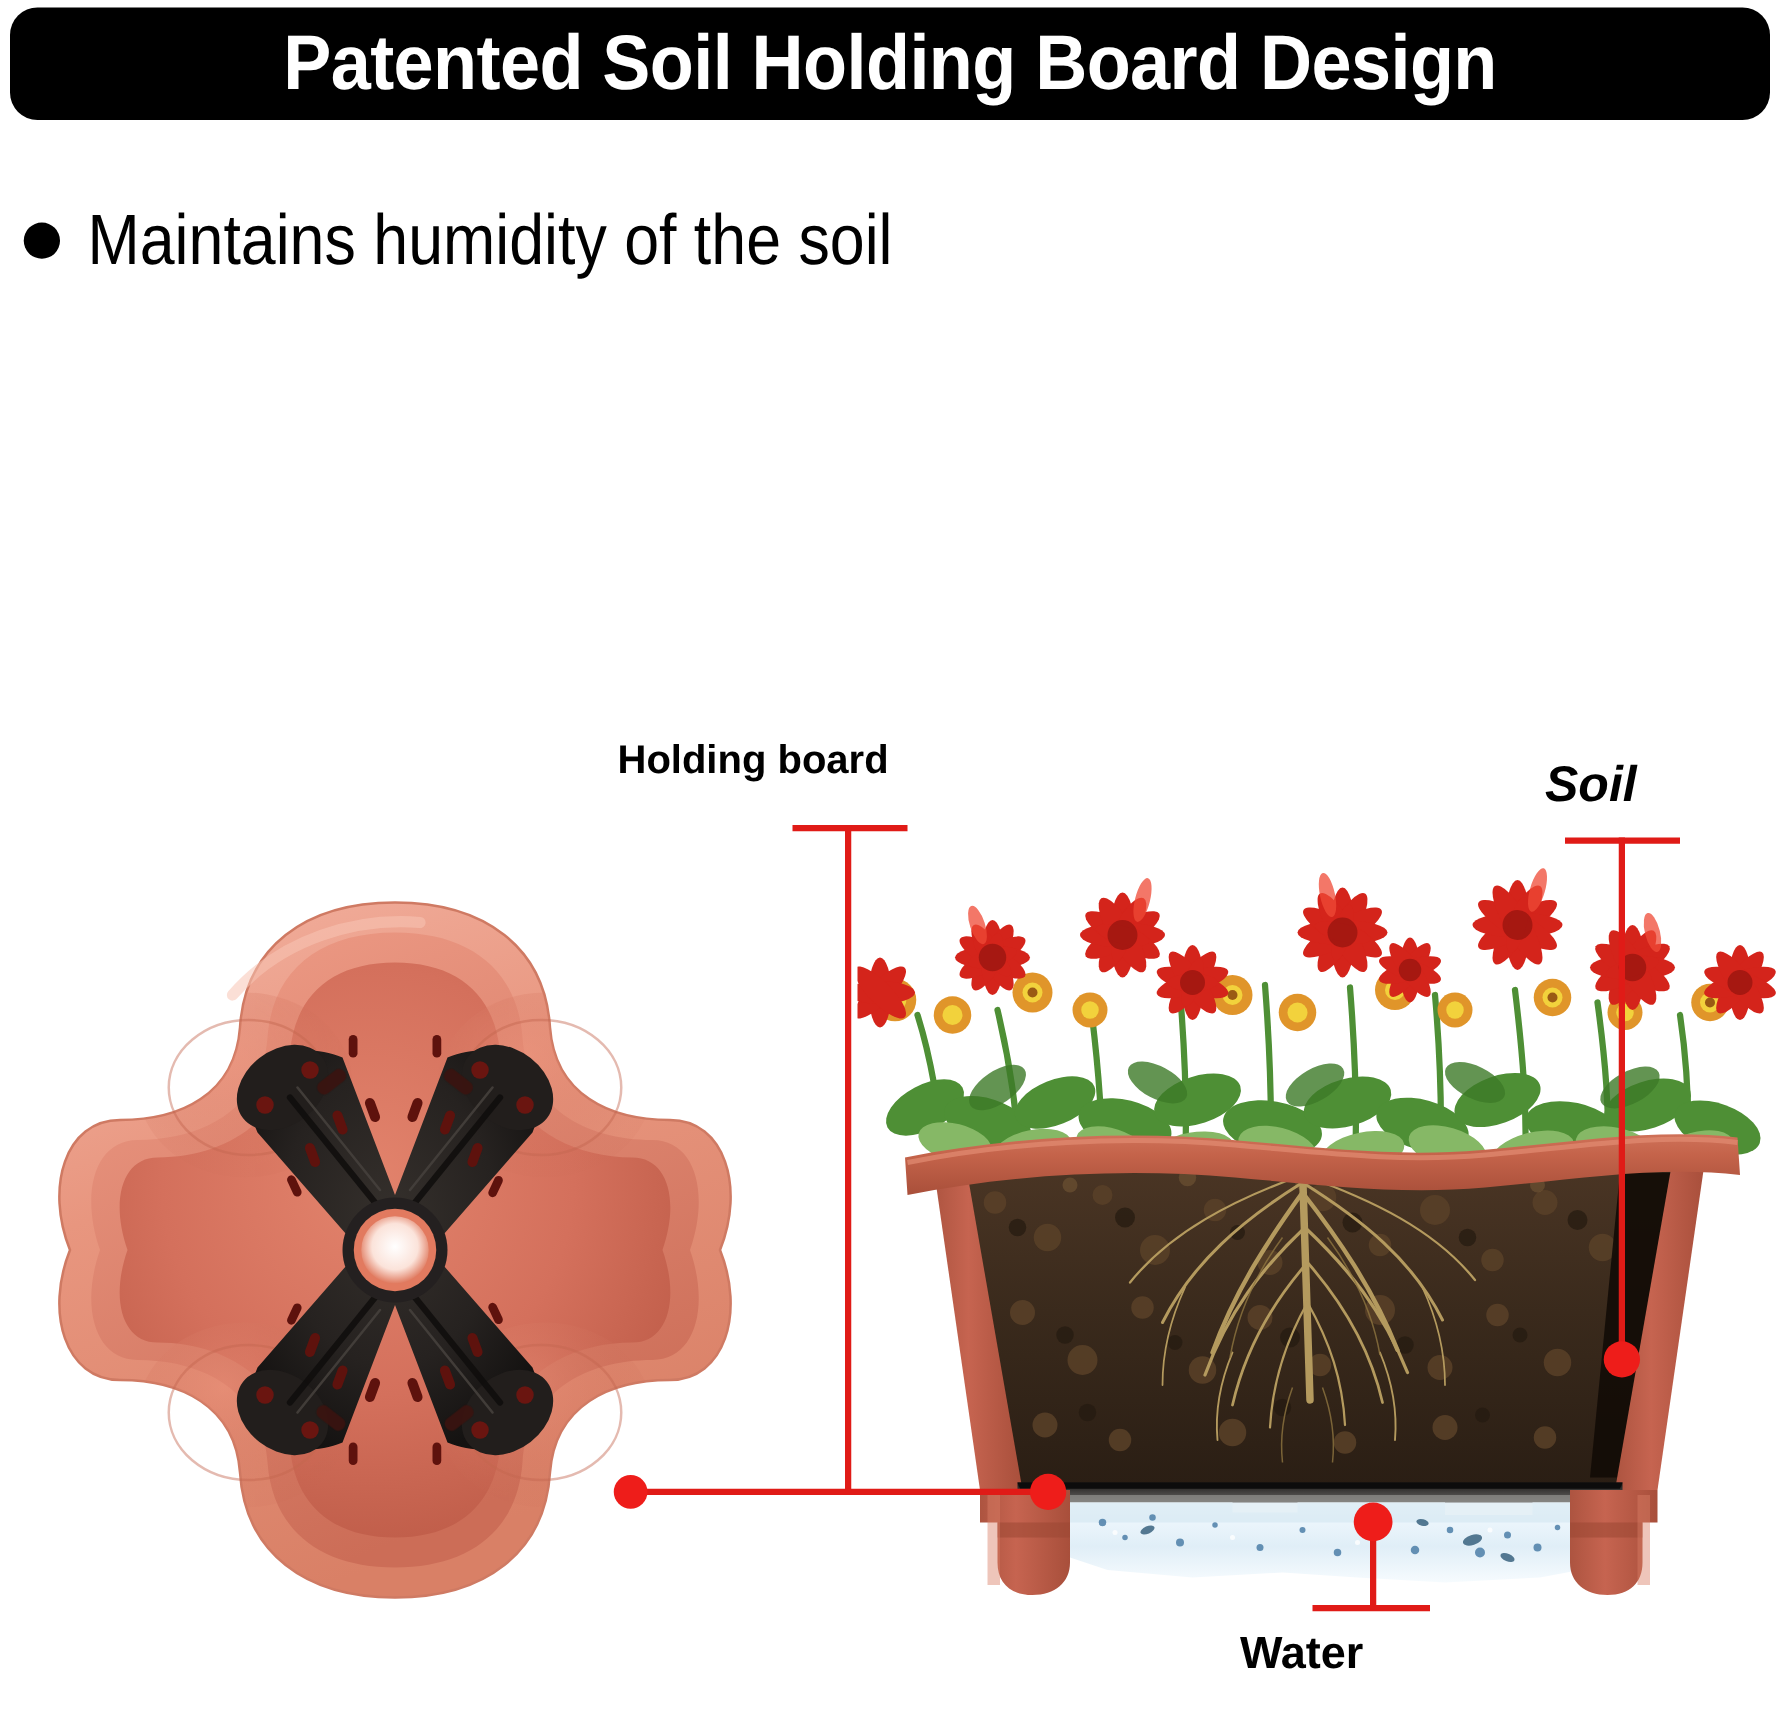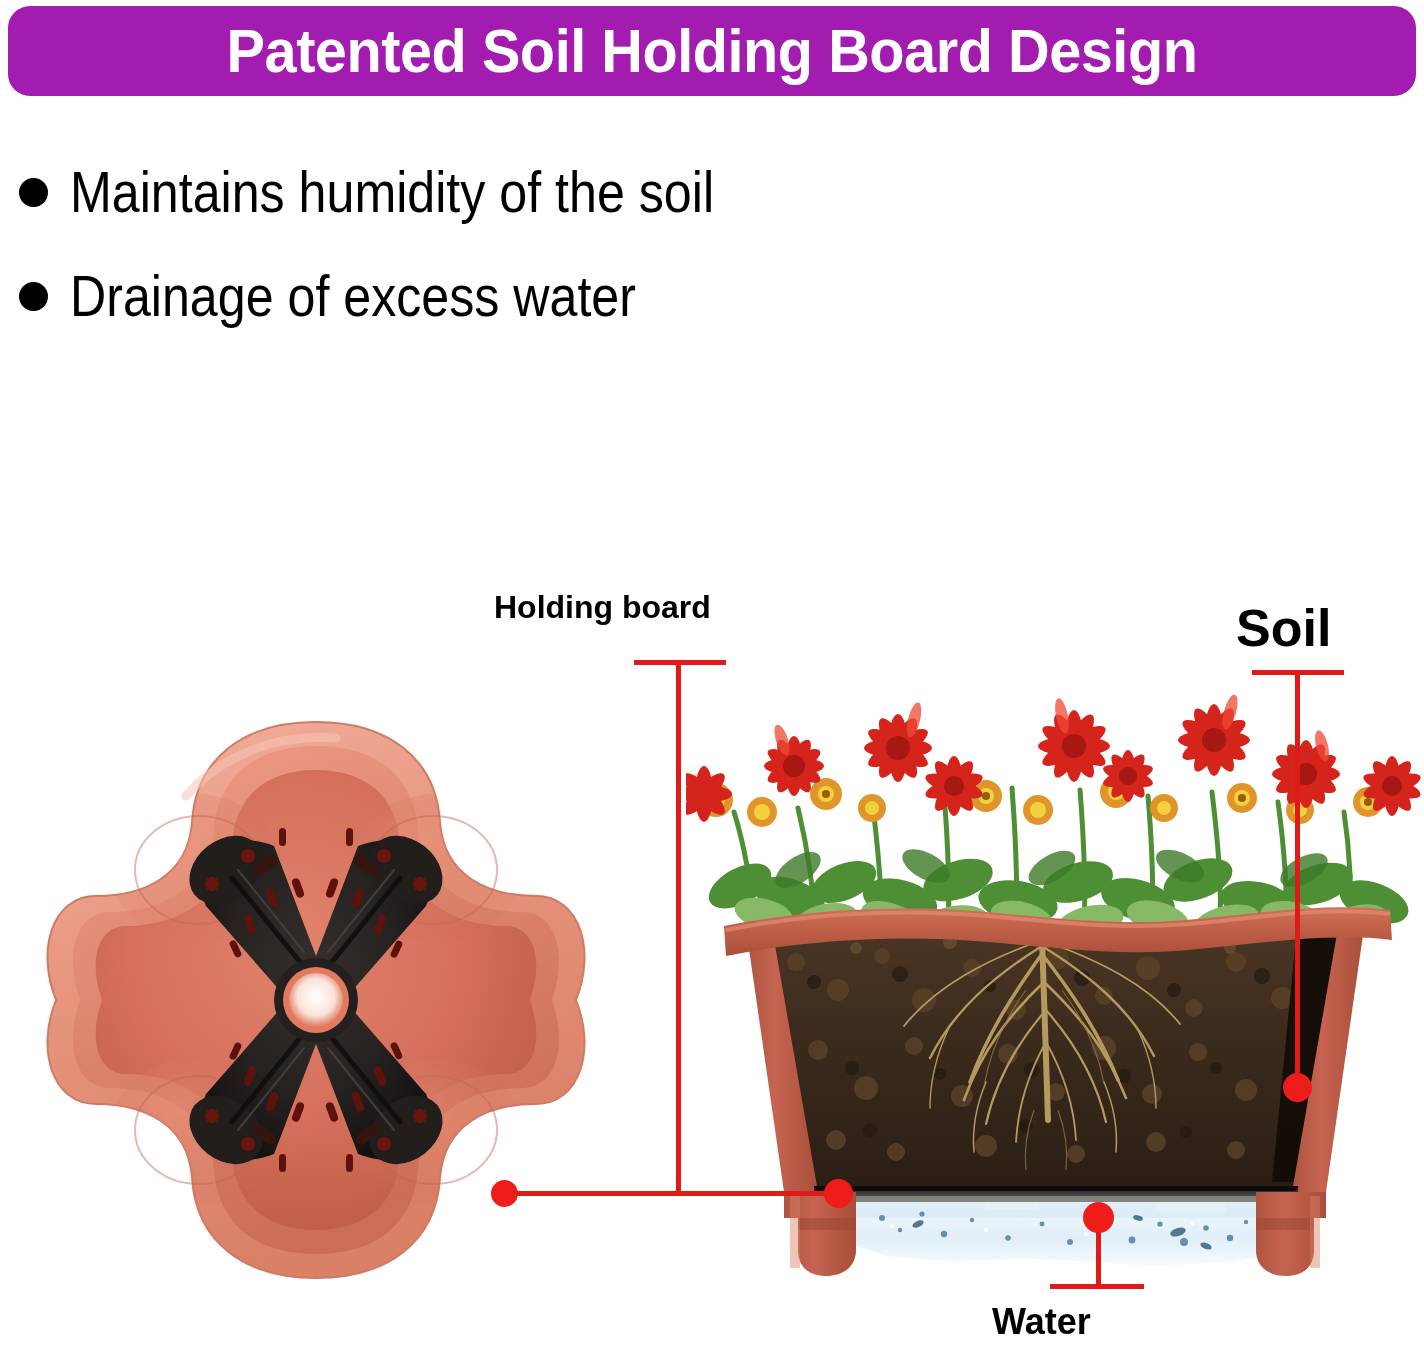"Patented Soil Holding Board Design" .banner { background: #a21caf -> #000000 }
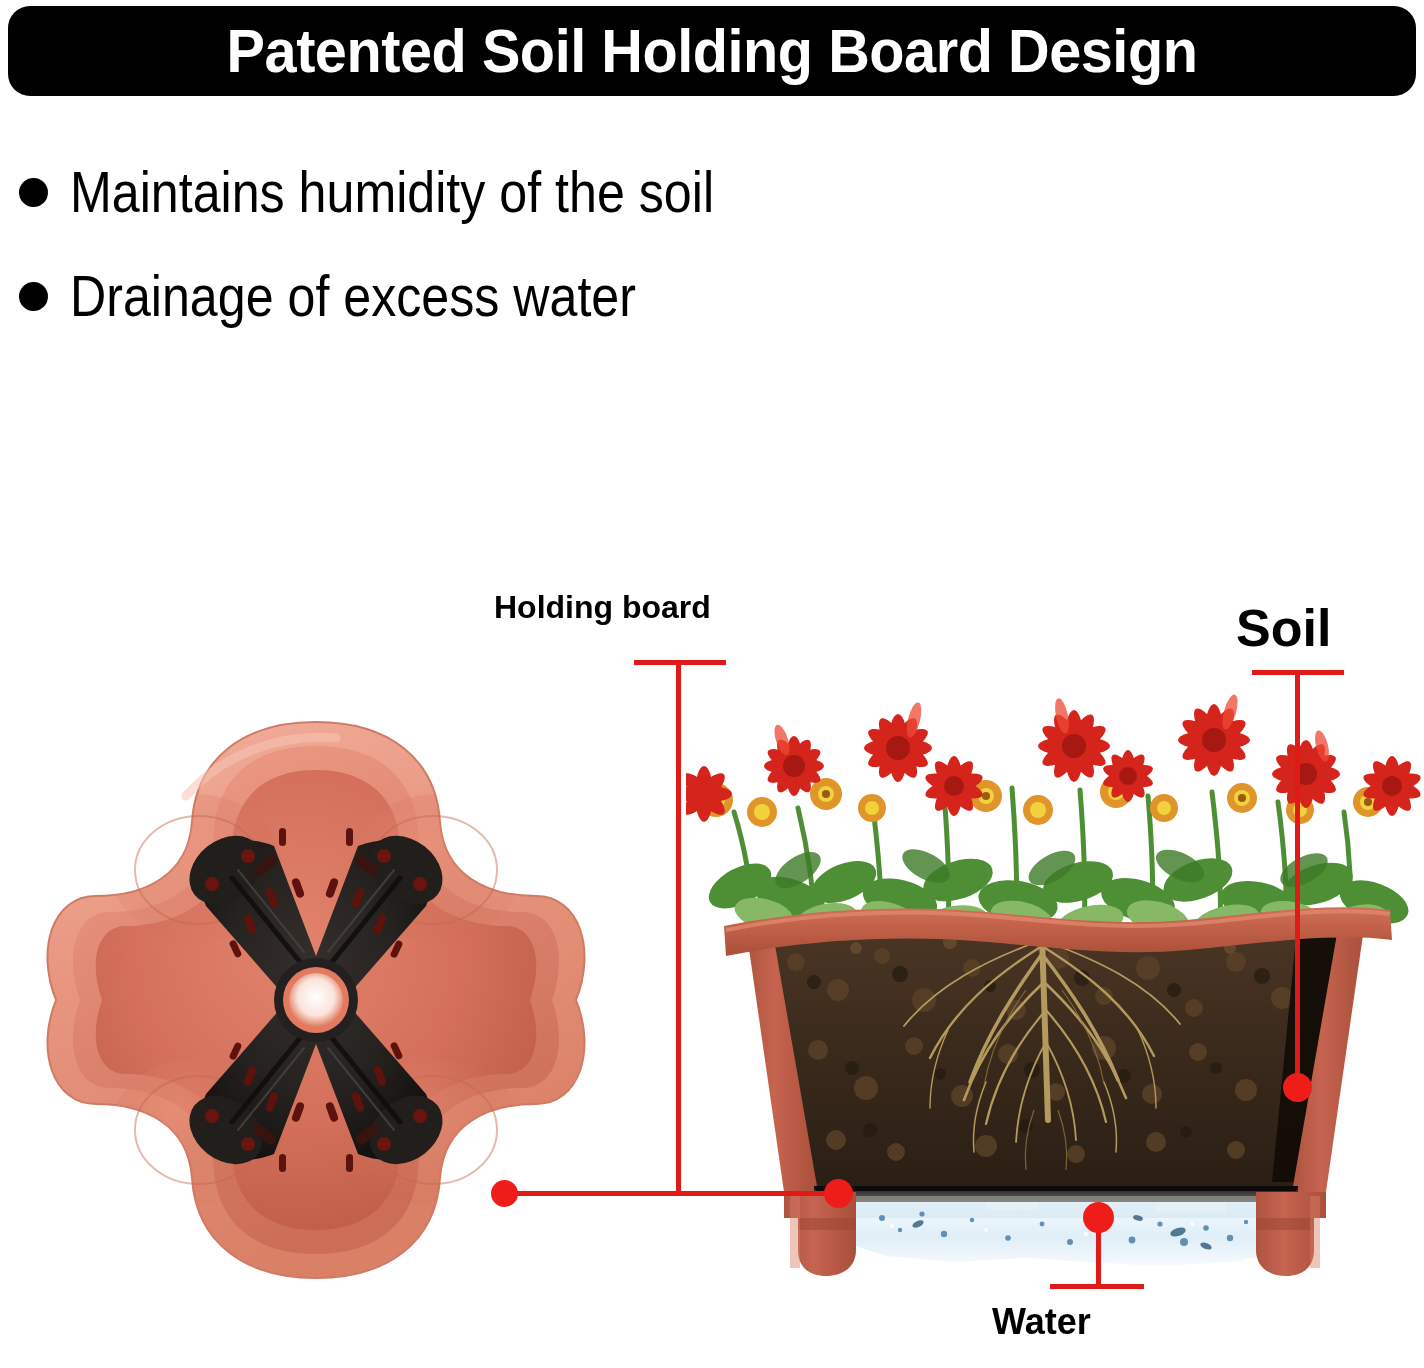"Drainage of excess water" div.bullet-row { html: <div> <span></span> <span>Drainage of excess water</span> </div> -> none }
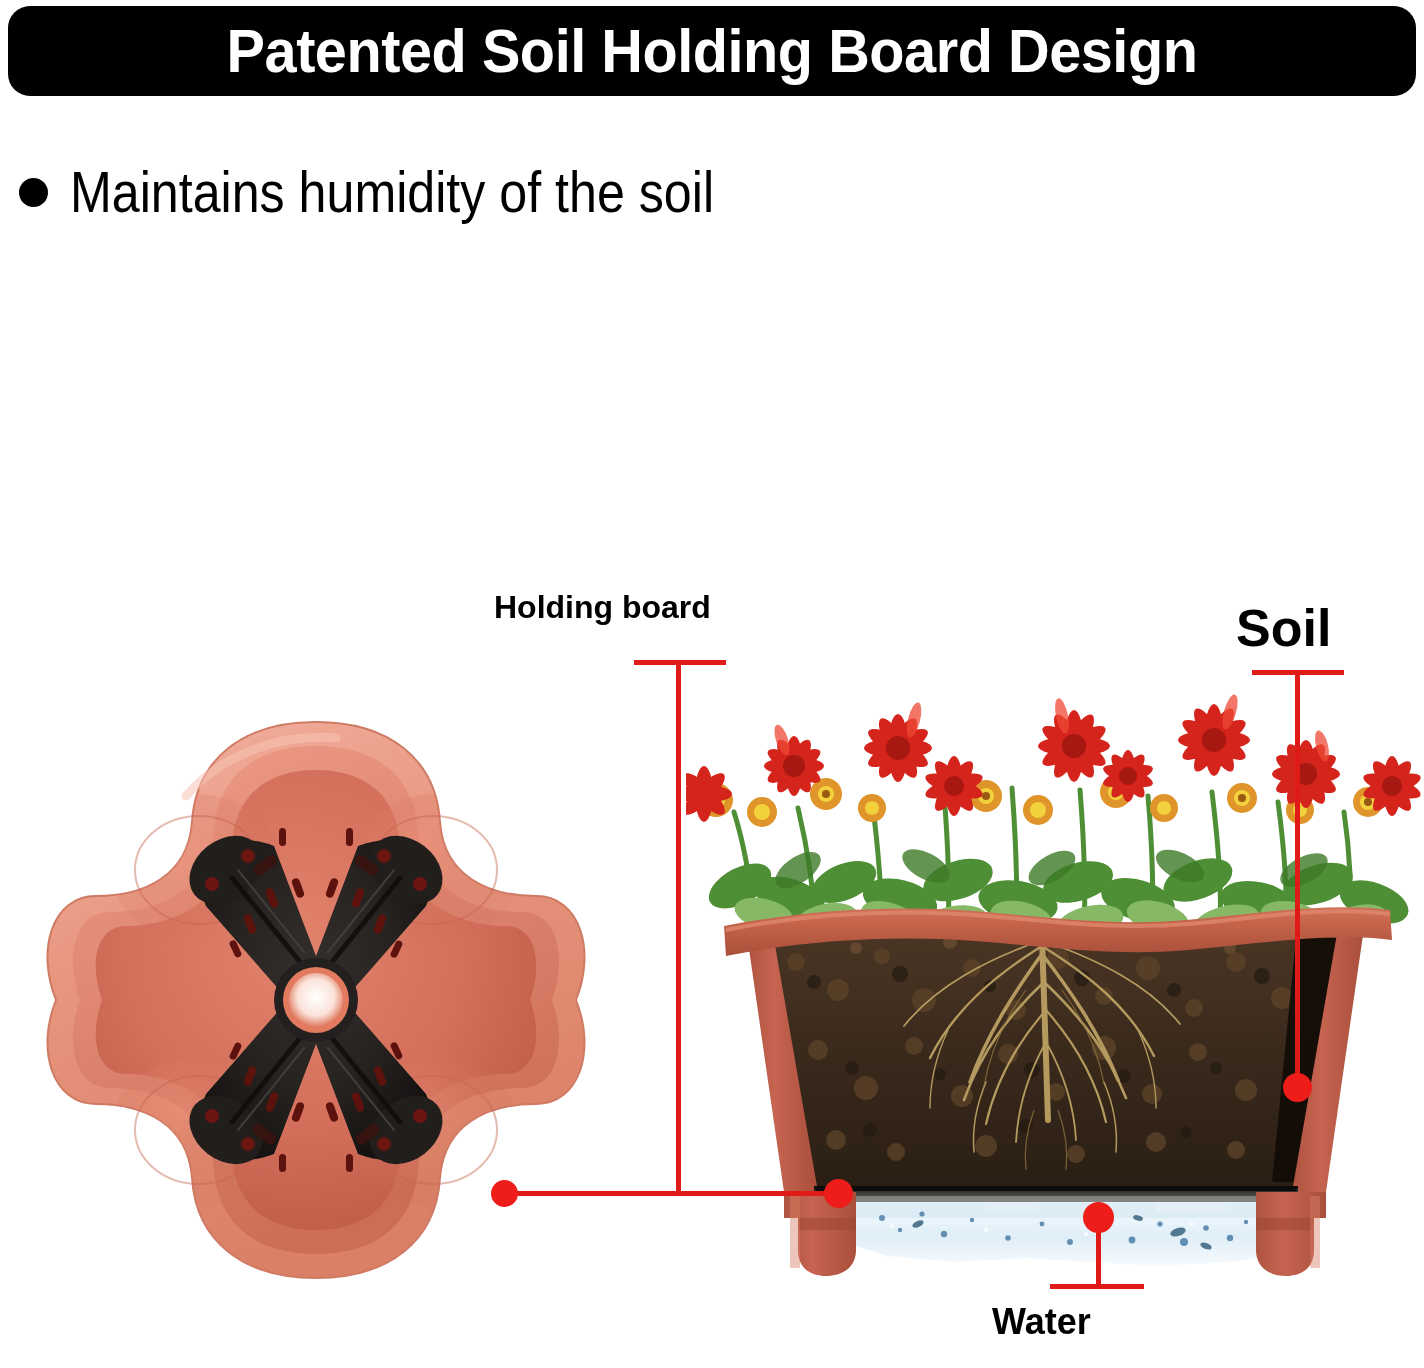"Soil" #lbl-soil { font-size: 52px -> 40px; font-style: none -> italic }
